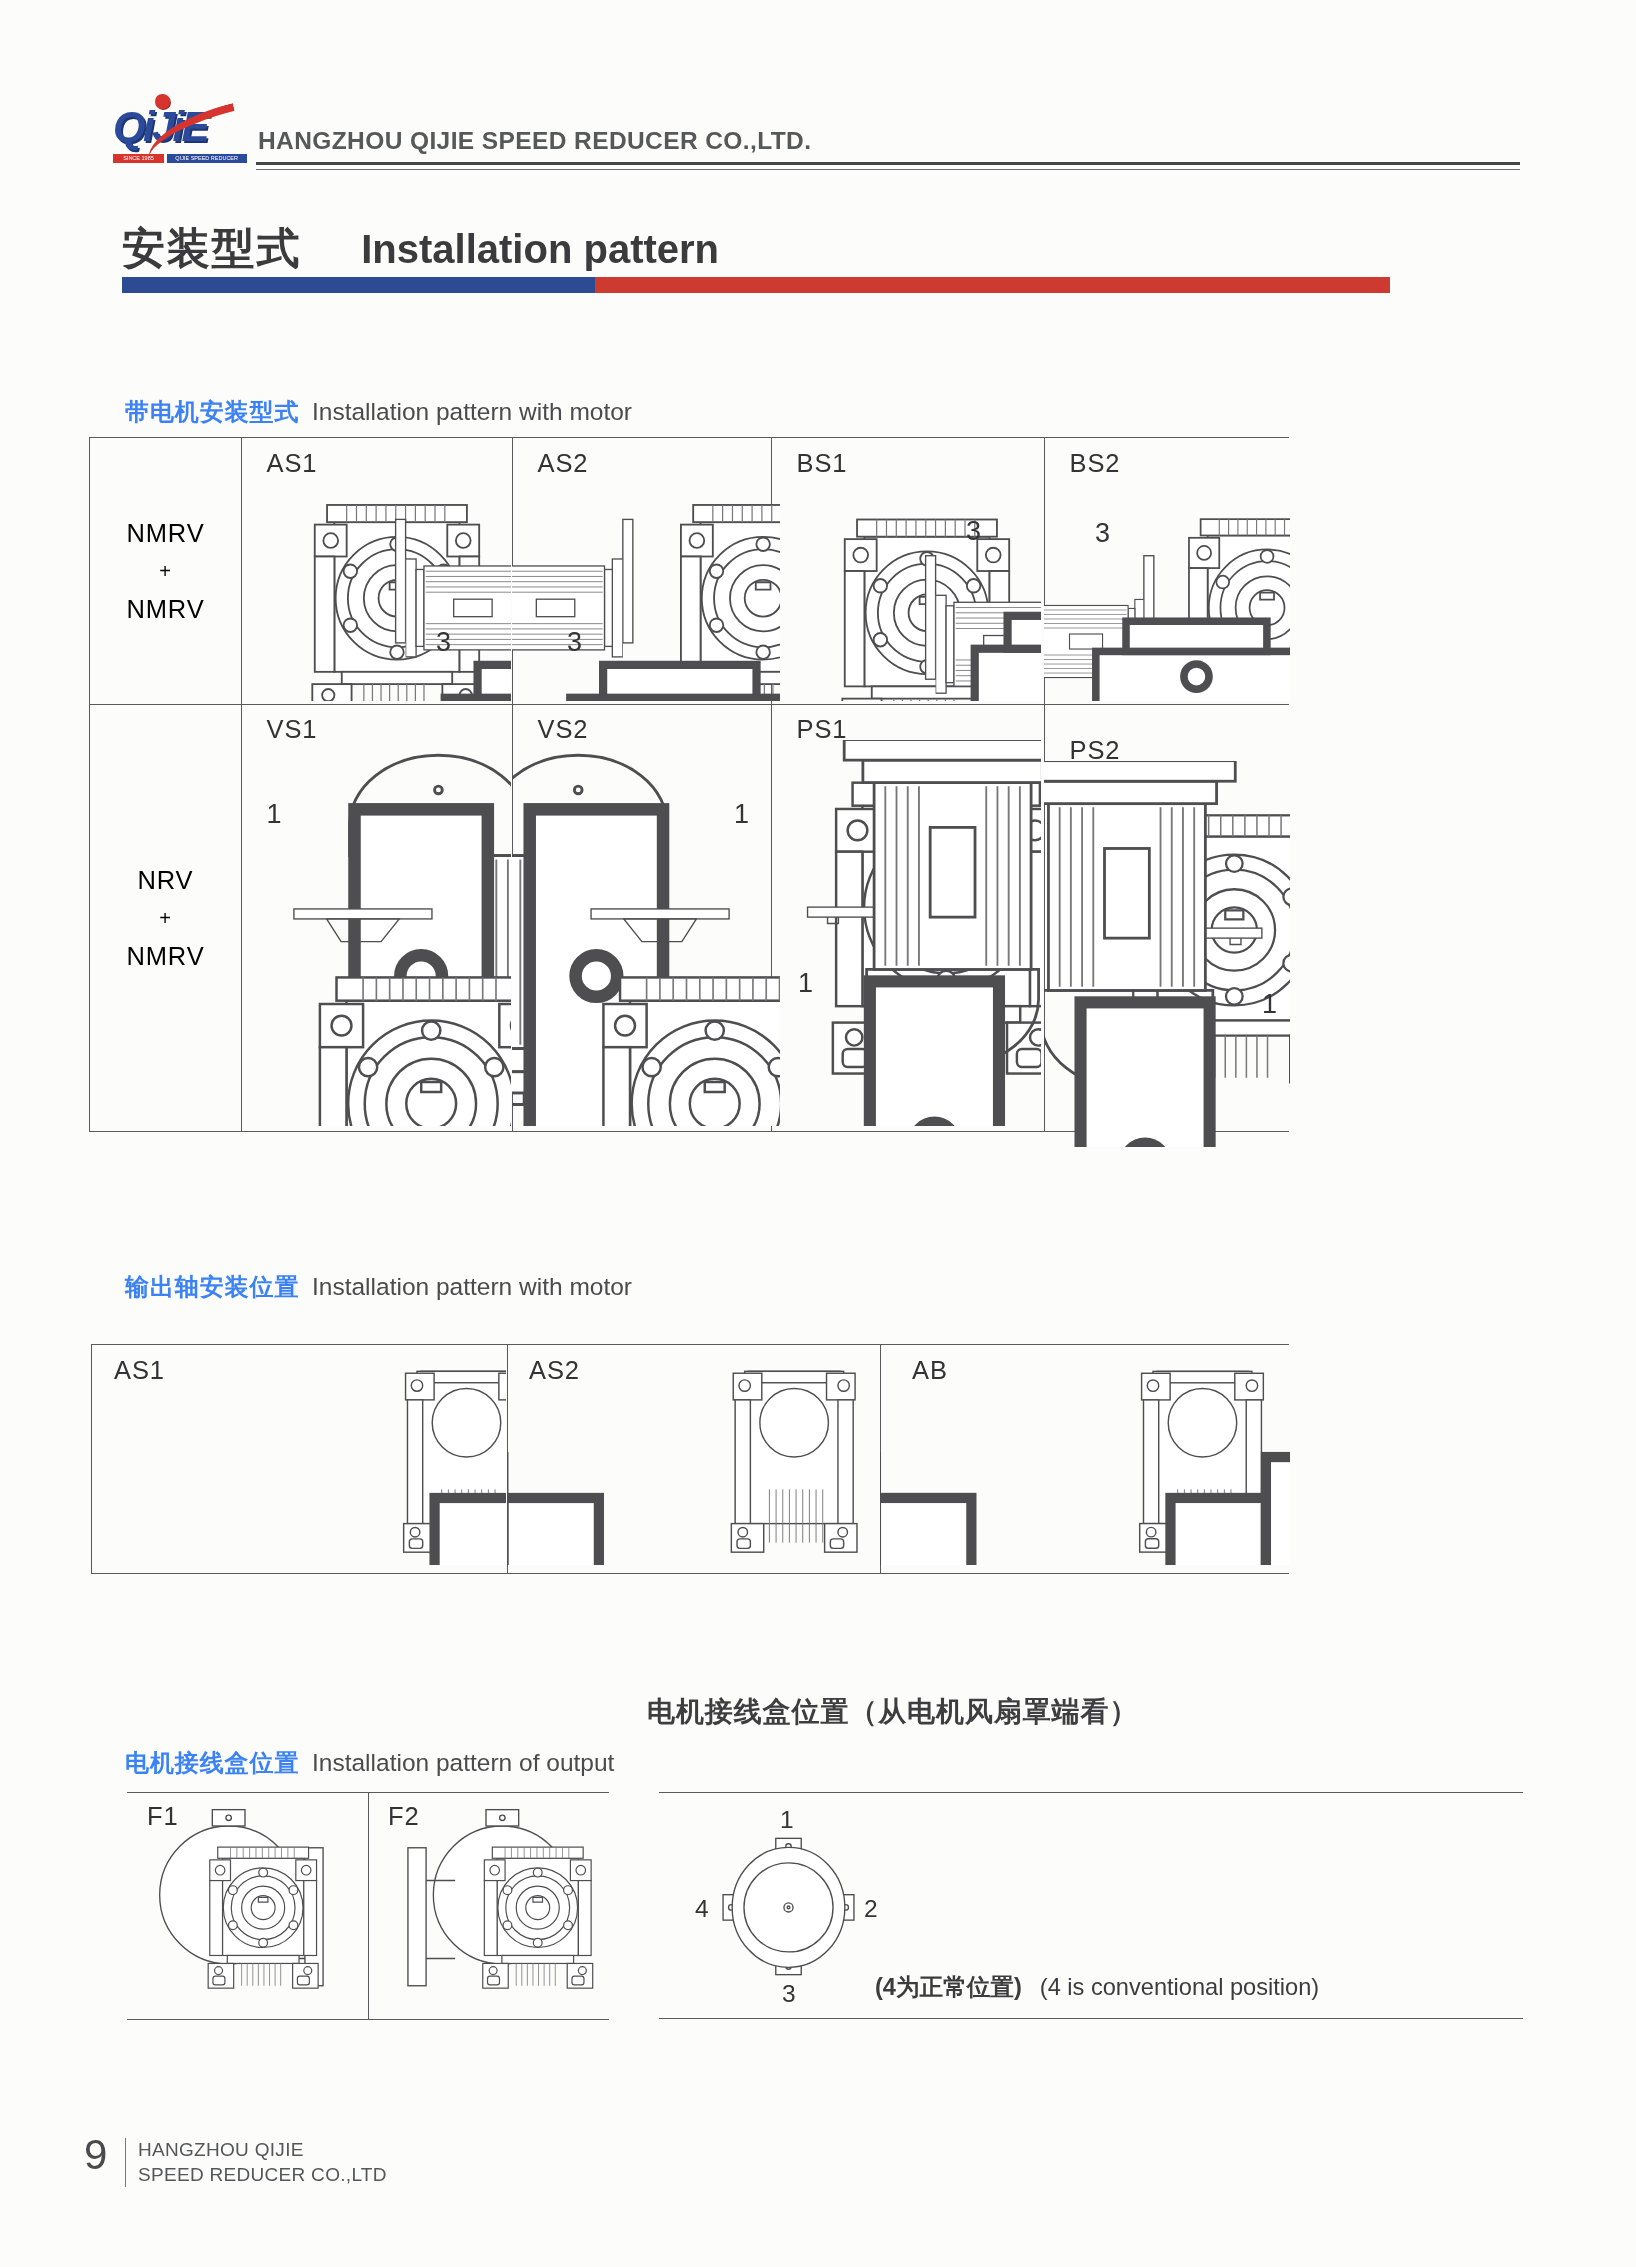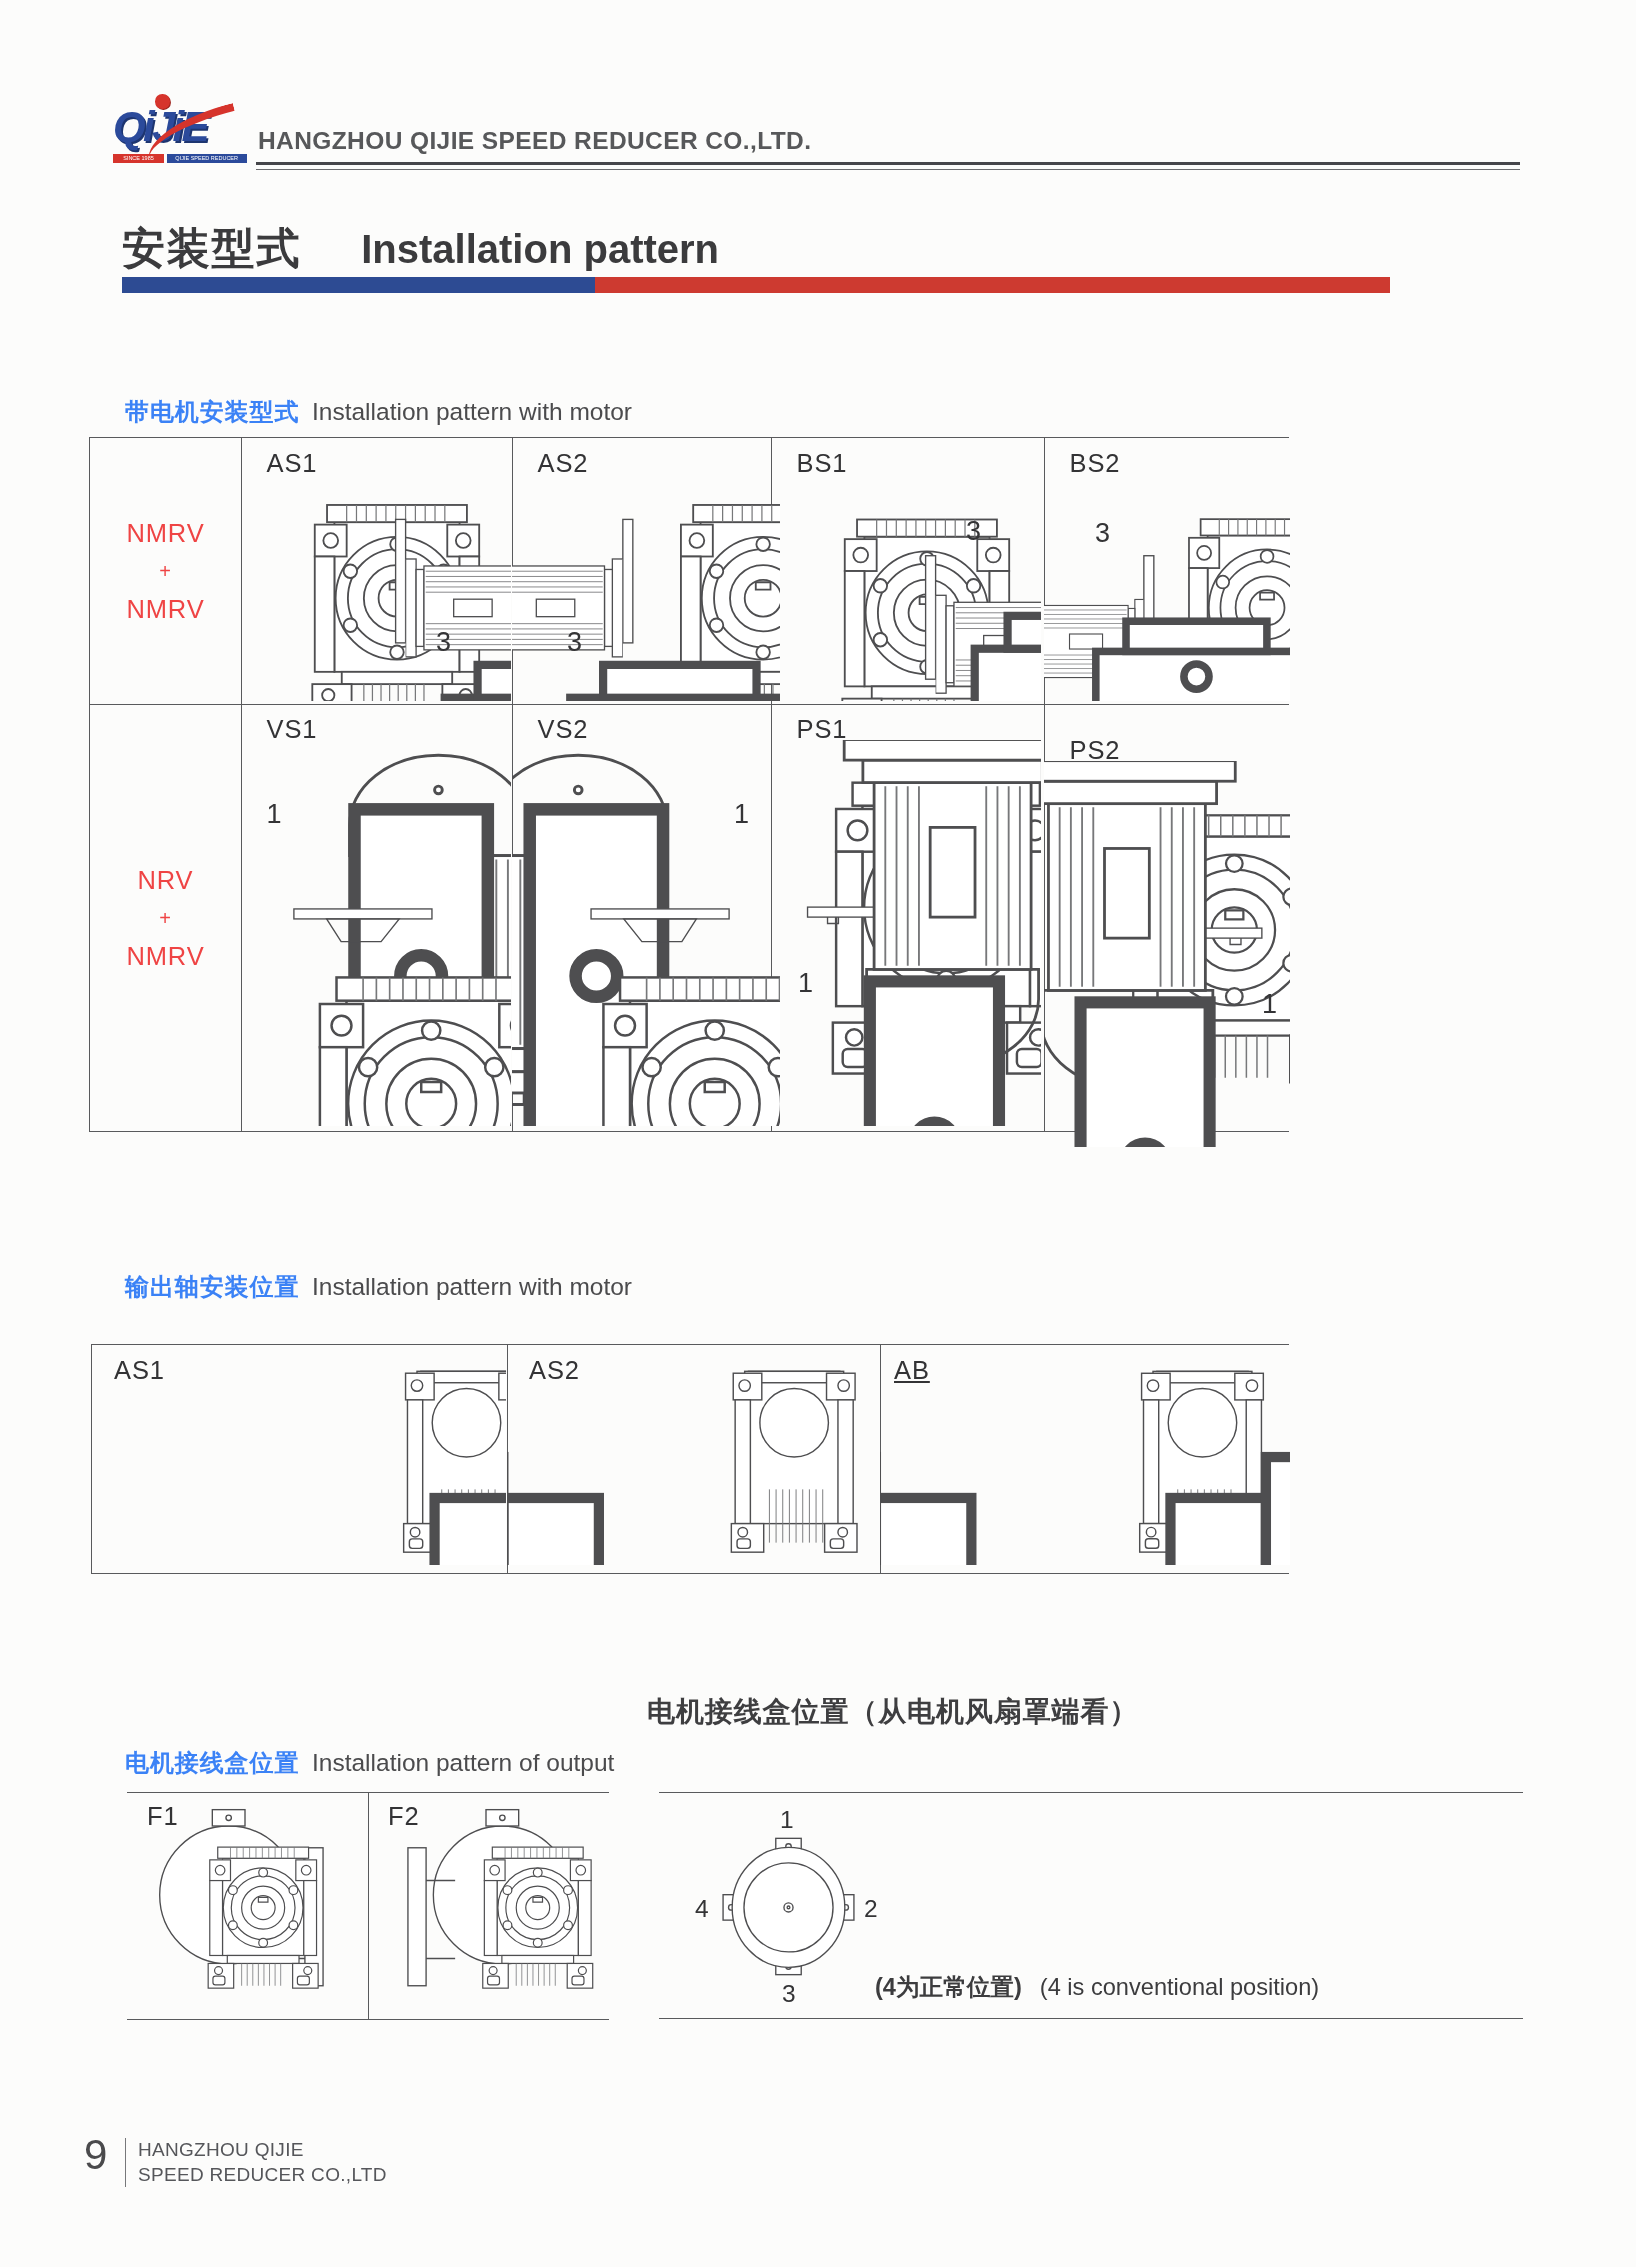"NMRV" .rowlab { color: #ef4444 -> #000000 }
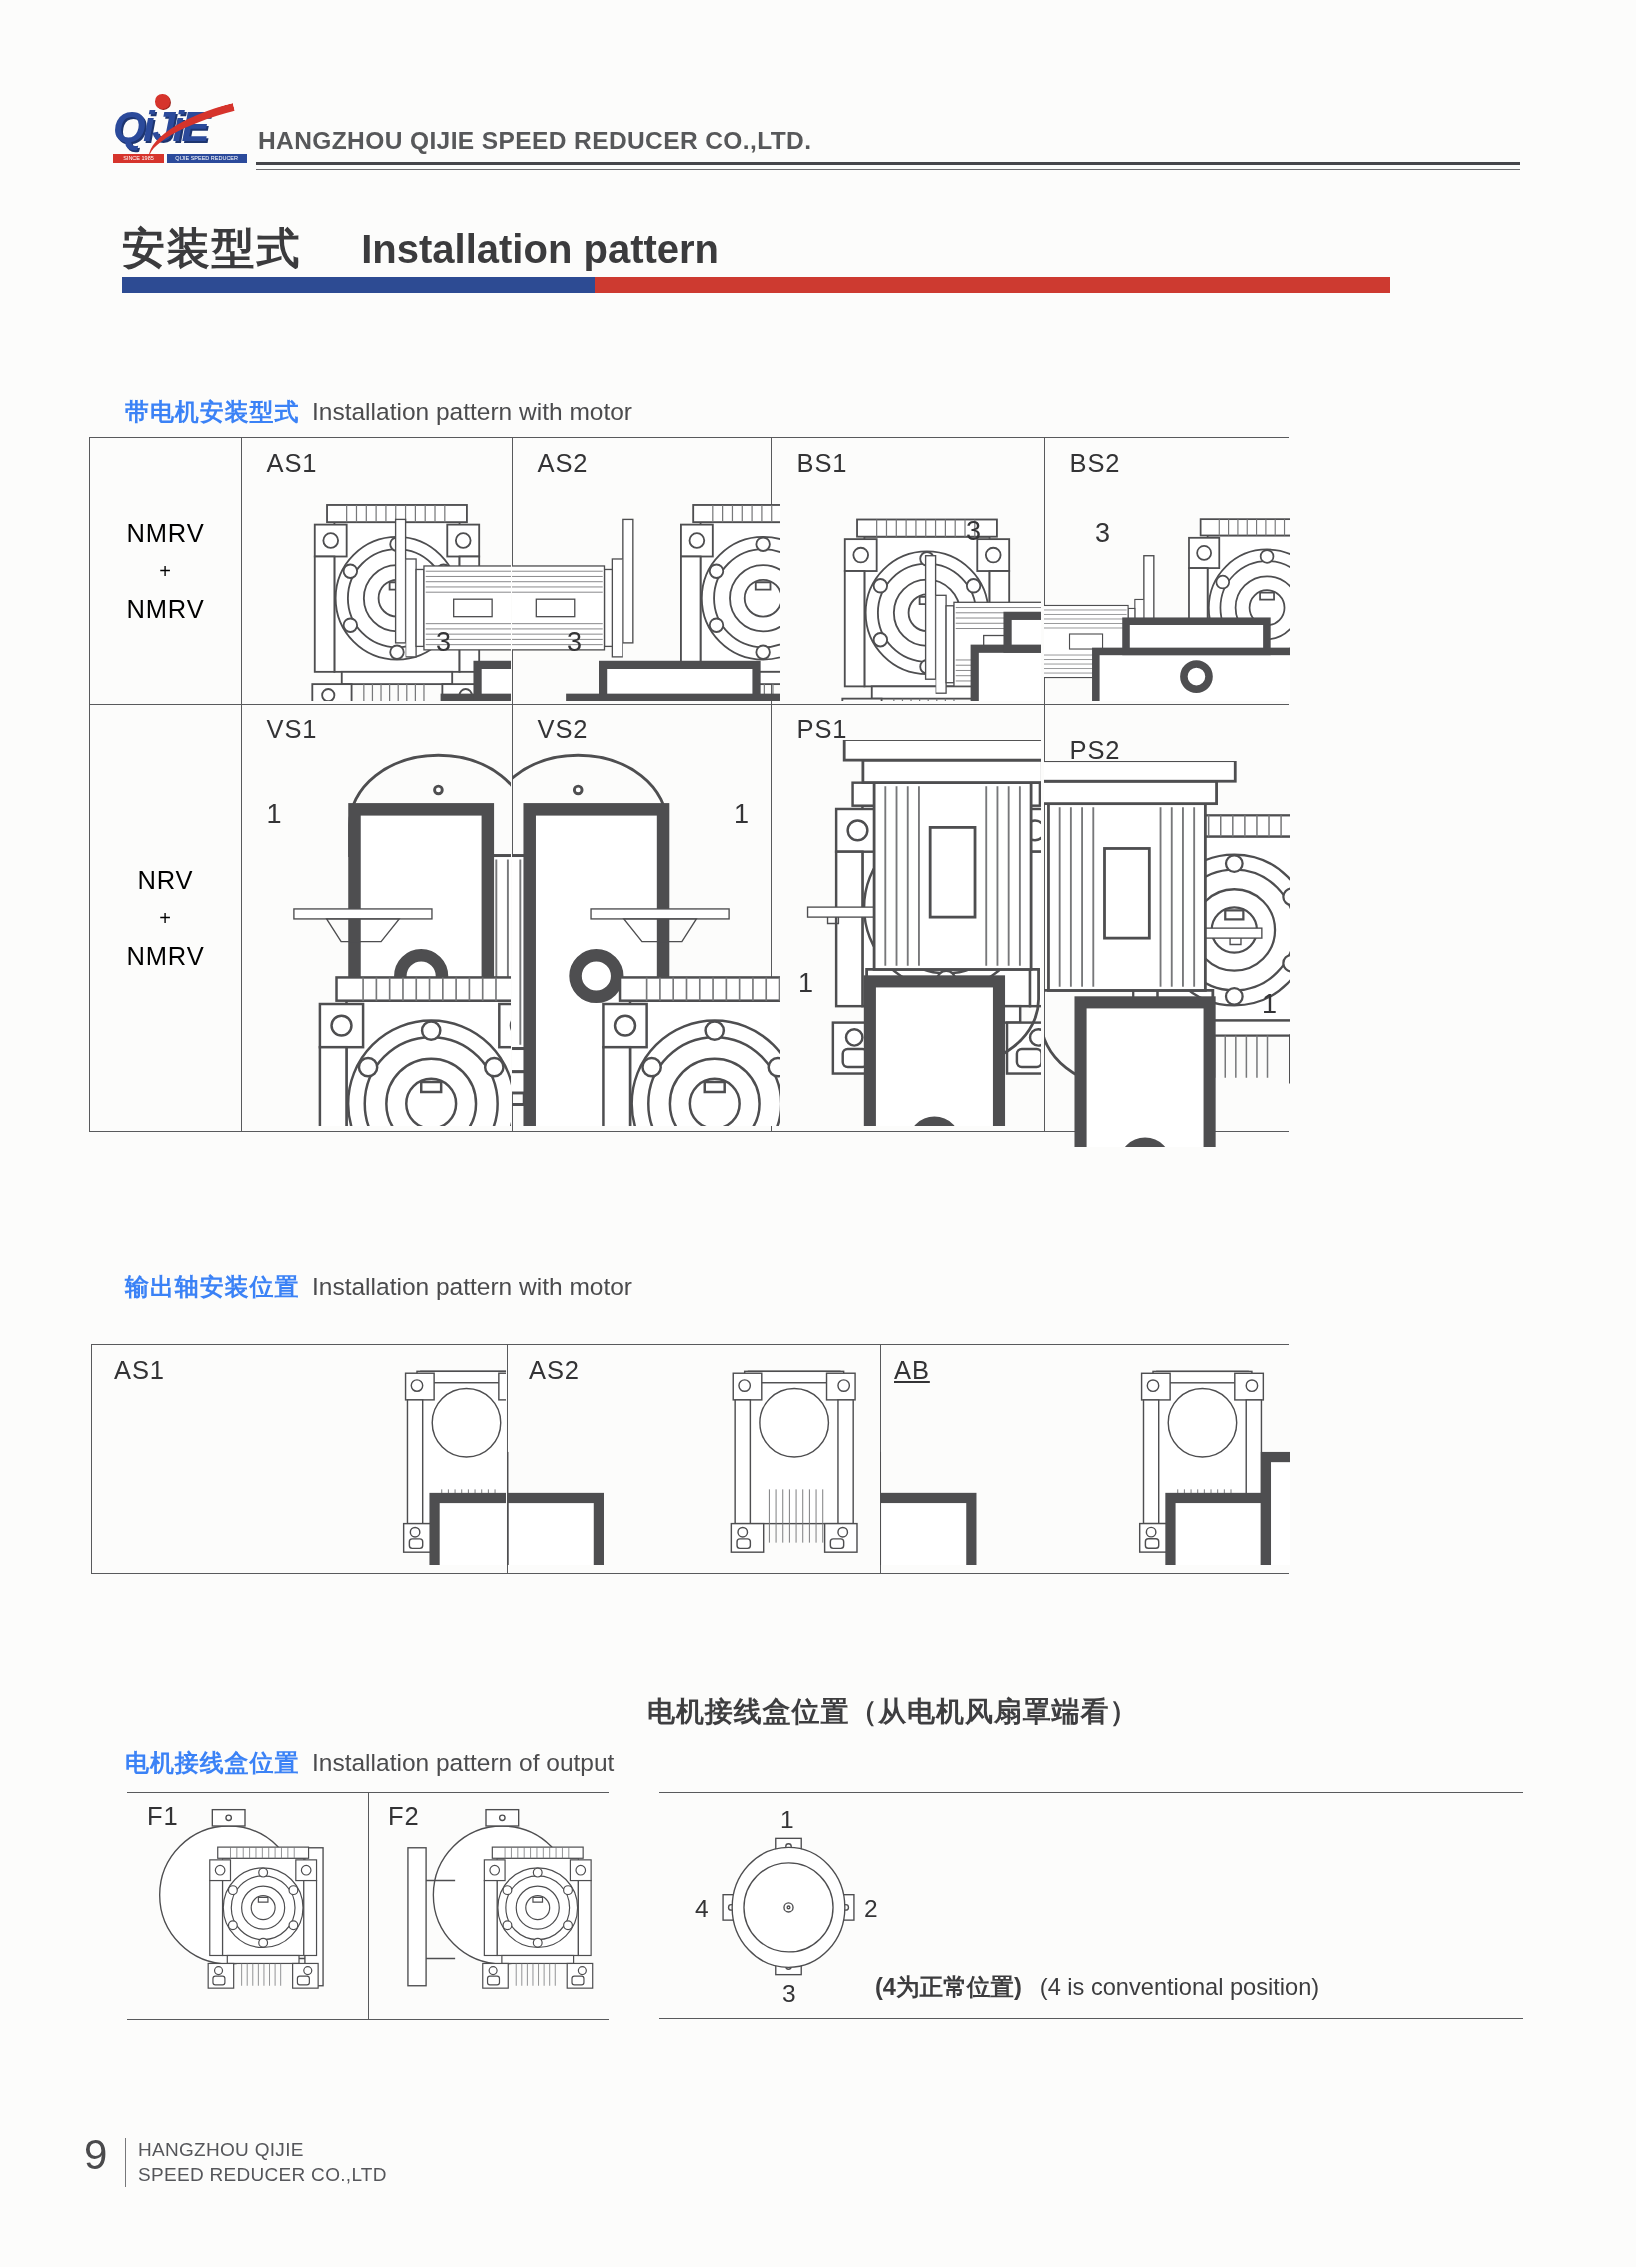"AB" span.code { left: 14px -> 32px; text-decoration: underline -> none }
